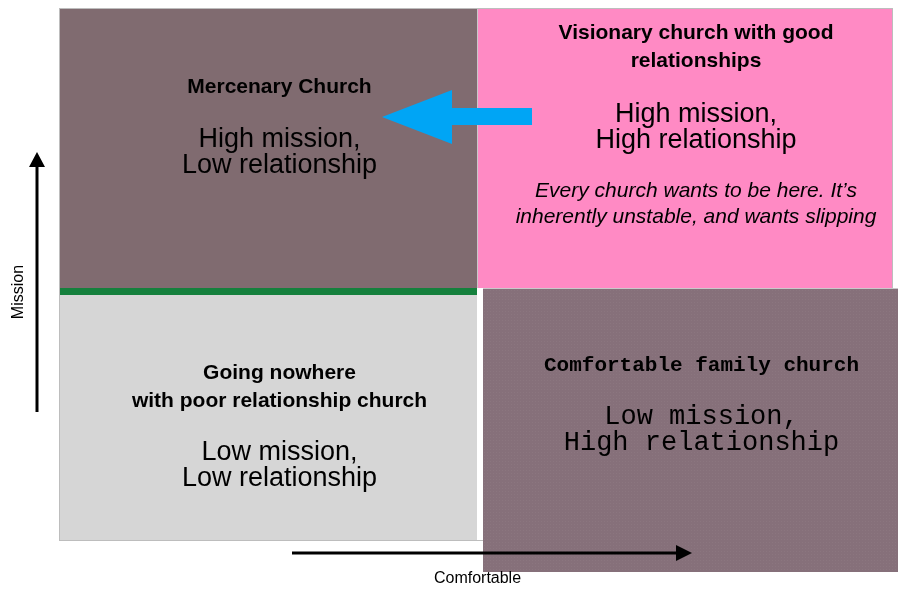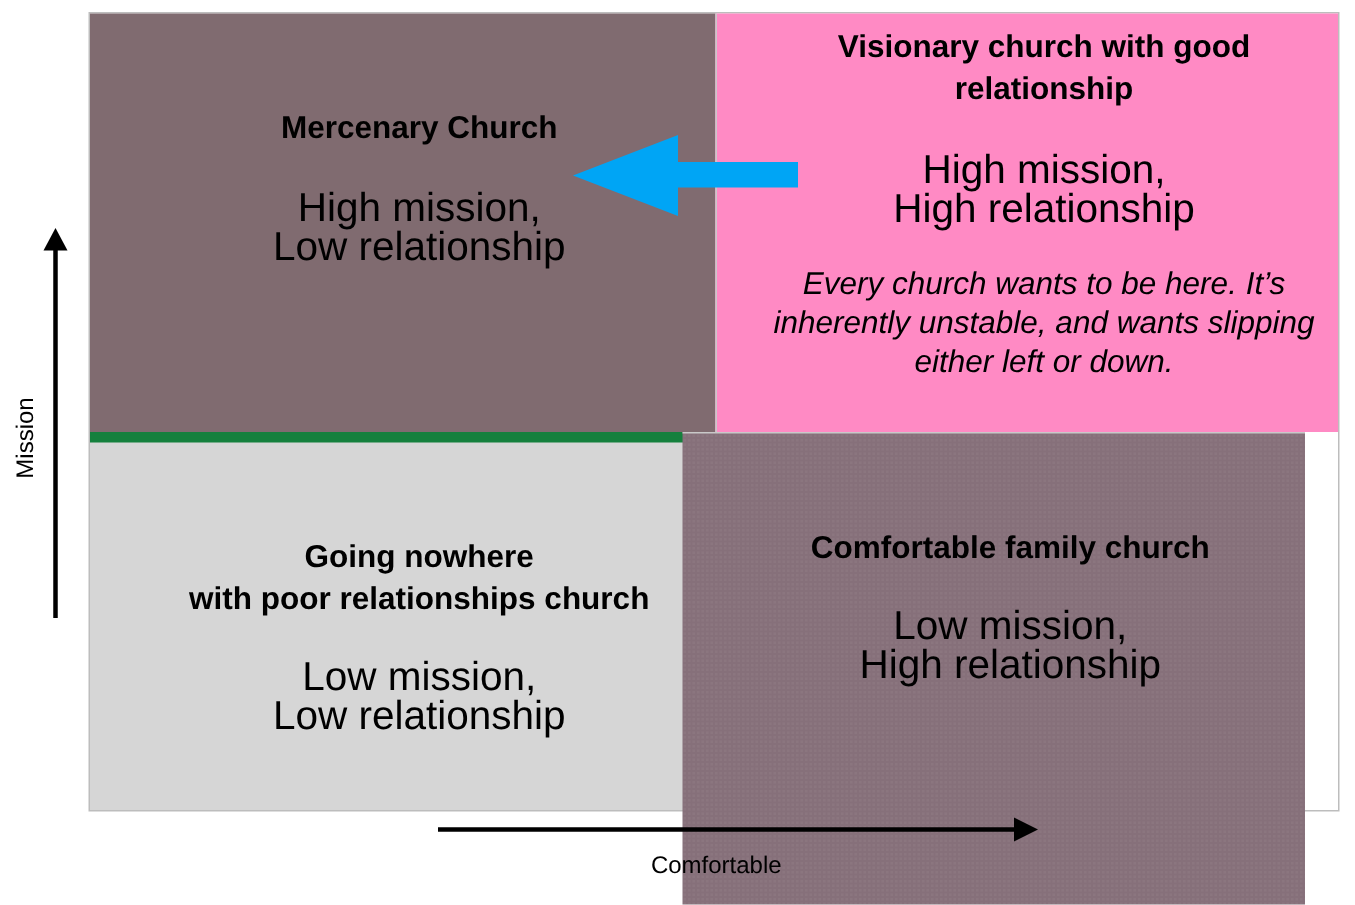"relationship" div.title { text: relationship -> relationships }
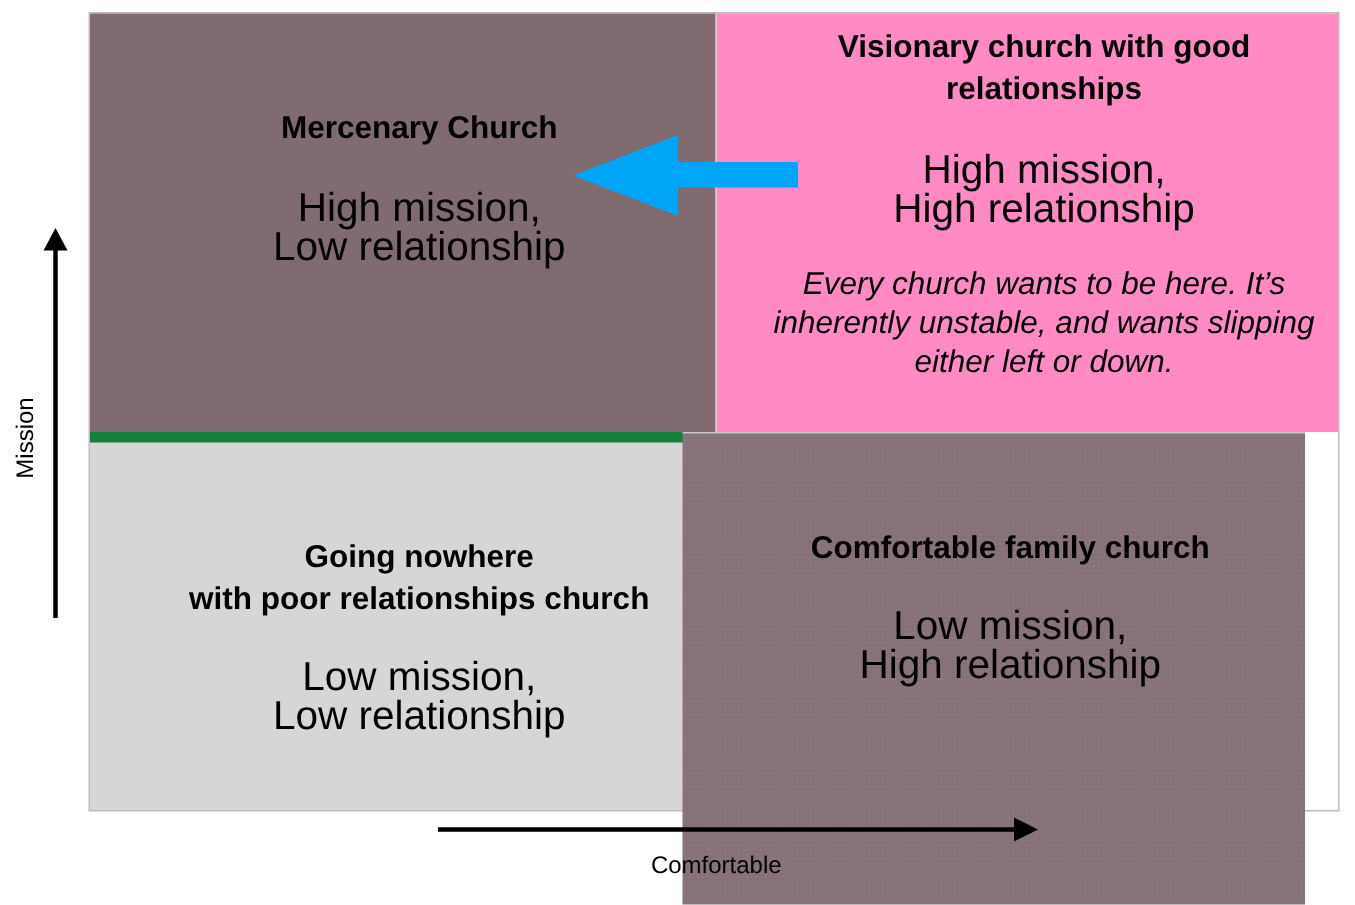"either left or down." div.note { html: <div>either left or down.</div> -> none }
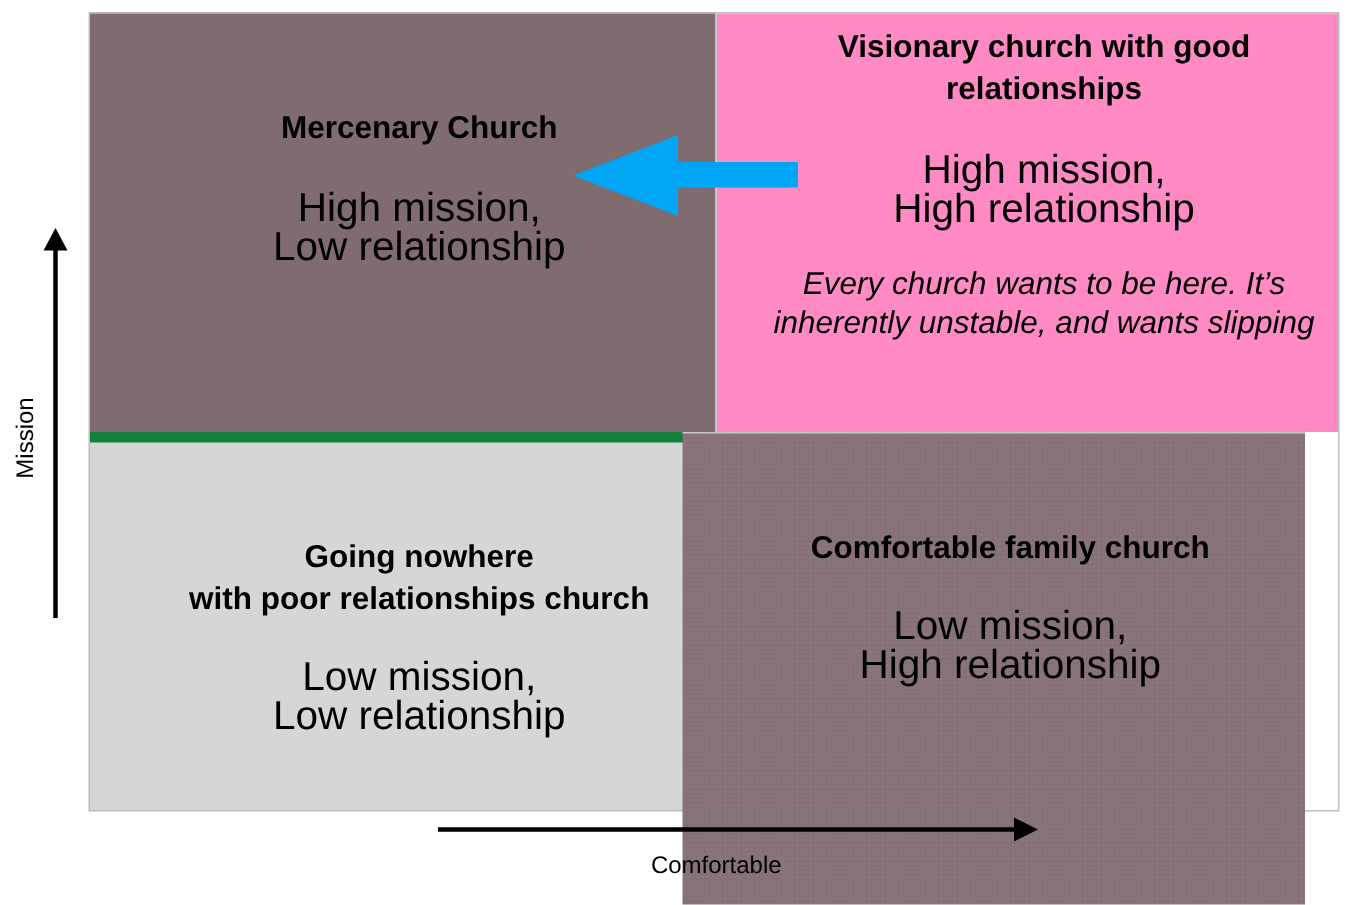"Comfortable family church" .q-br { font-family: none -> Liberation Mono, monospace; height: 316px -> 284px; left: 395px -> 423px }
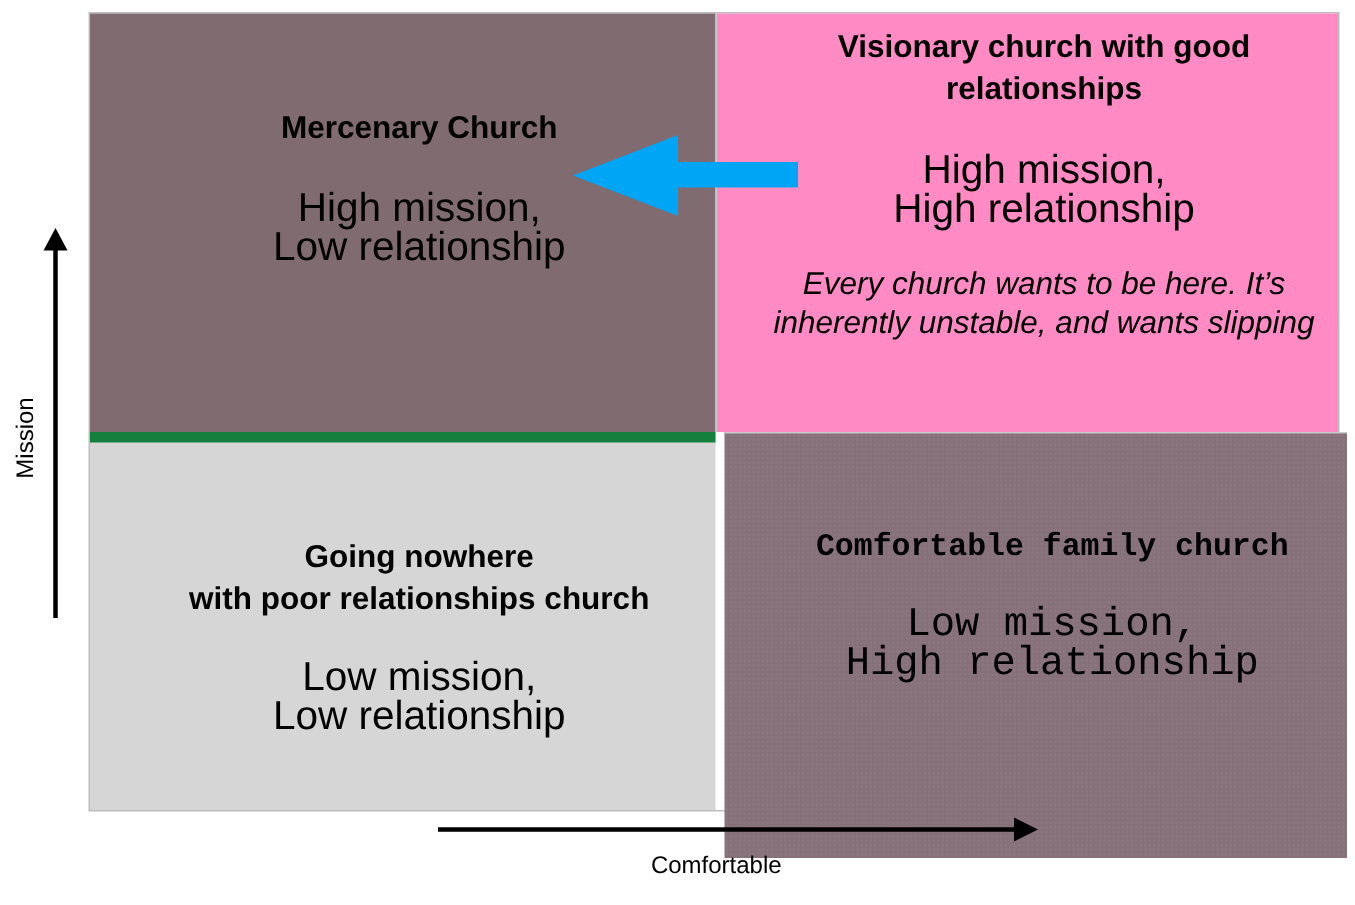"with poor relationships church" div.title { text: relationships -> relationship }
